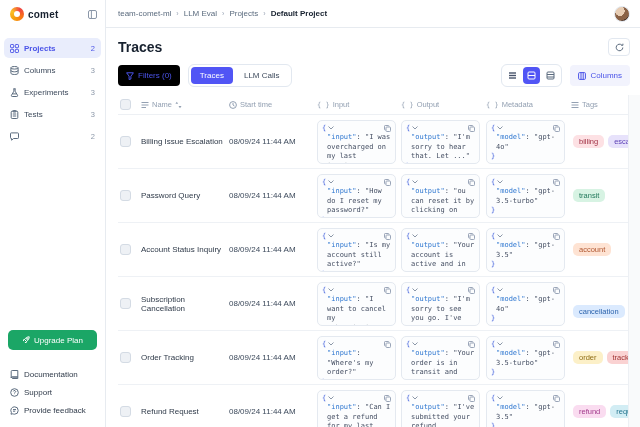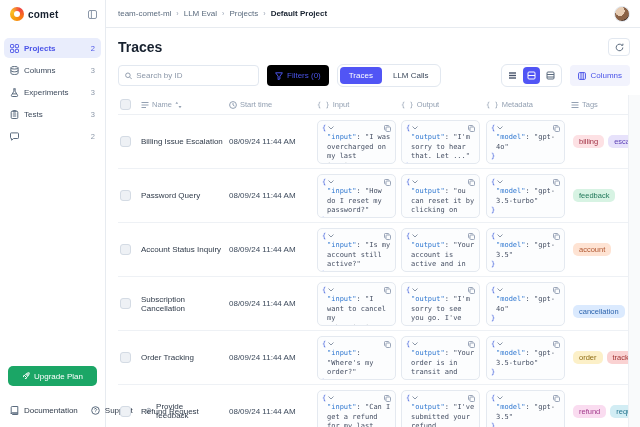"Search by ID" div.search-box { html: <div> <svg> <g> <circle></circle> <line></line> </g> </svg> <input> </div> -> none }
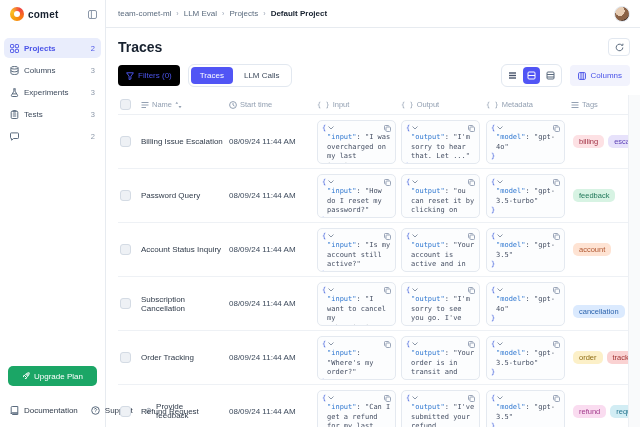"feedback" span.tag { text: feedback -> transit }
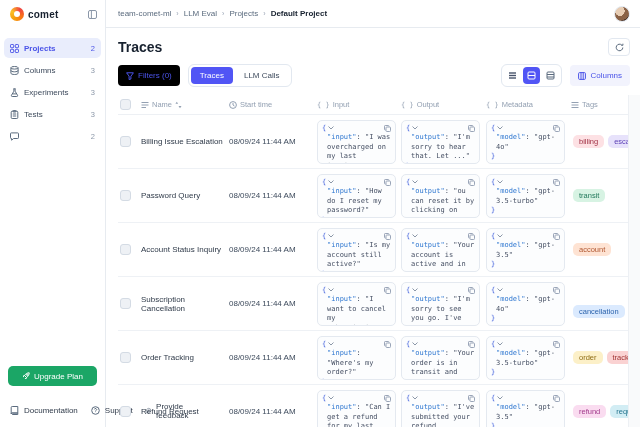"Documentation" .side-footer { flex-direction: row -> column }
